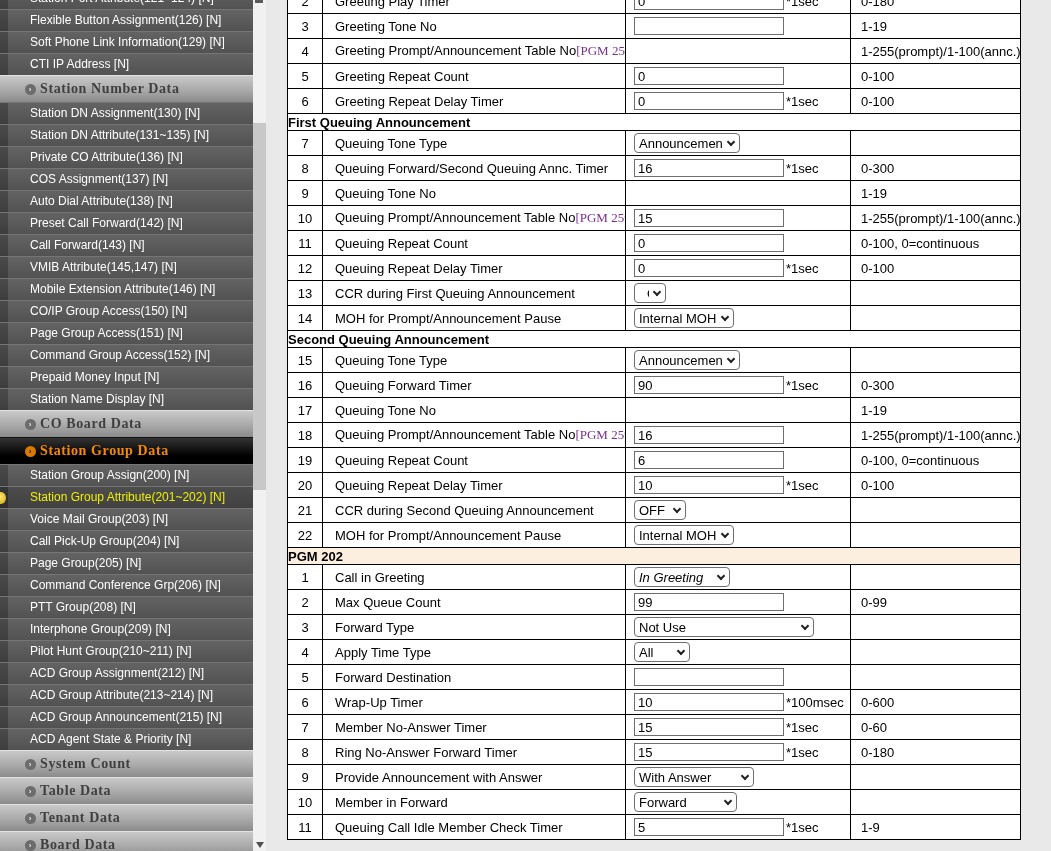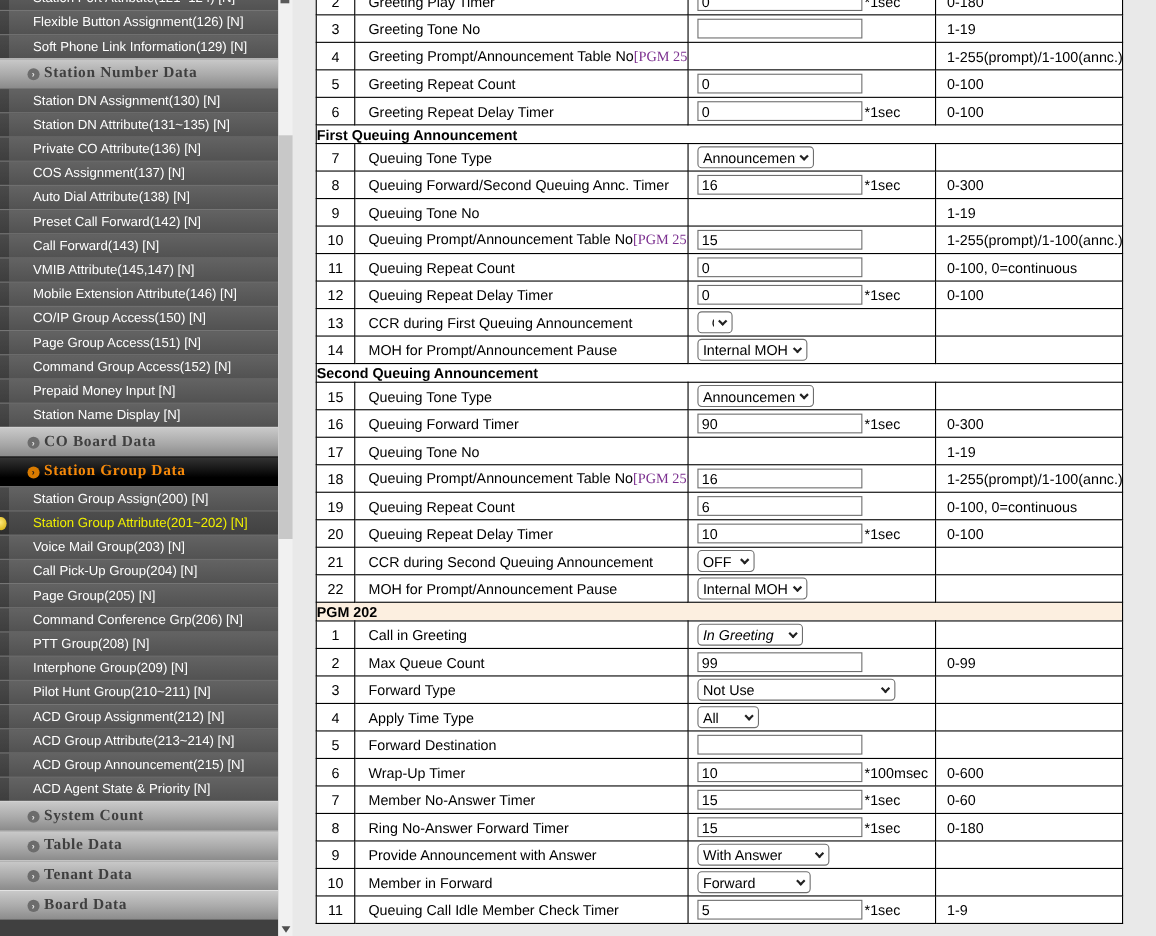"Flexible Button Assignment(126) [N]" .sidebar { background: #404040 -> #7dd3fc }
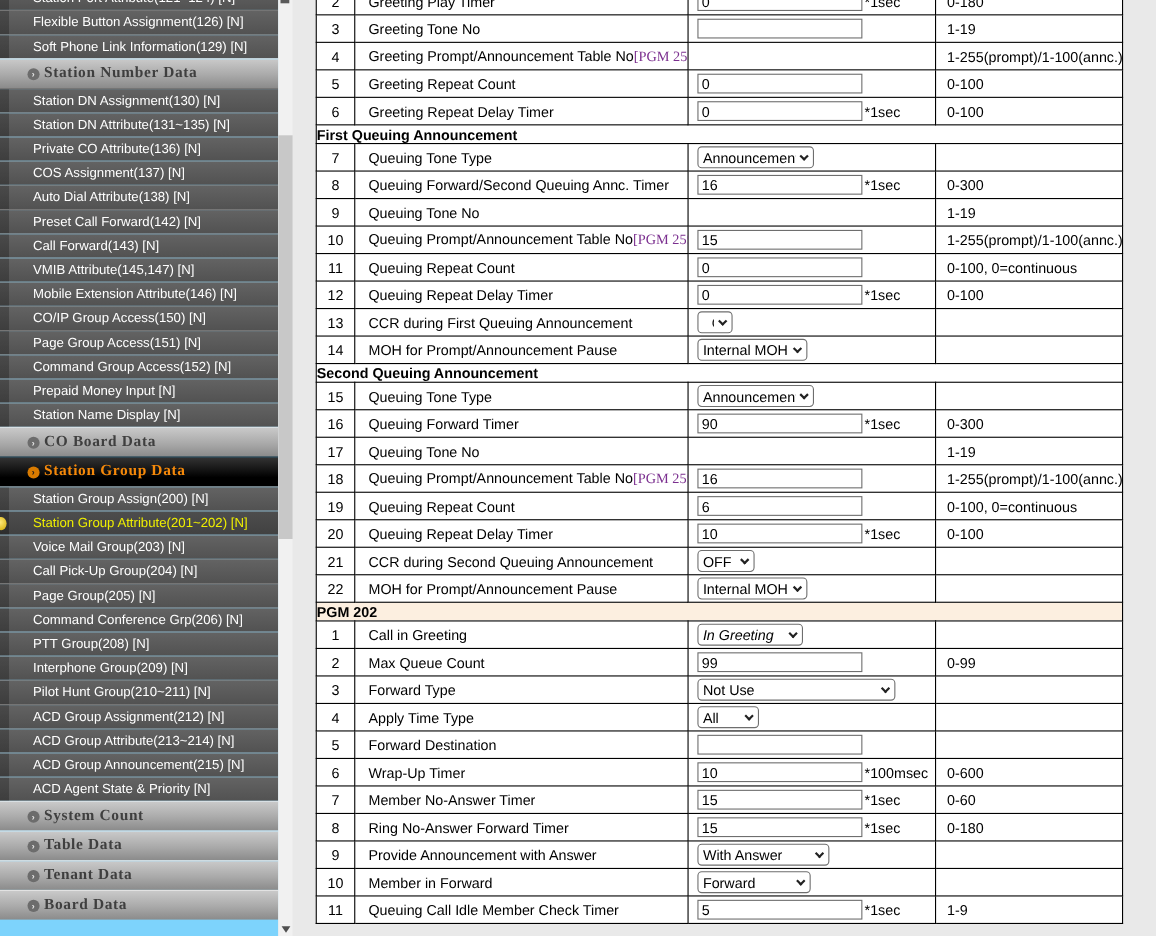"CTI IP Address [N]" div.side-item { html: none -> <div><span>CTI IP Address [N]</span></div> }
